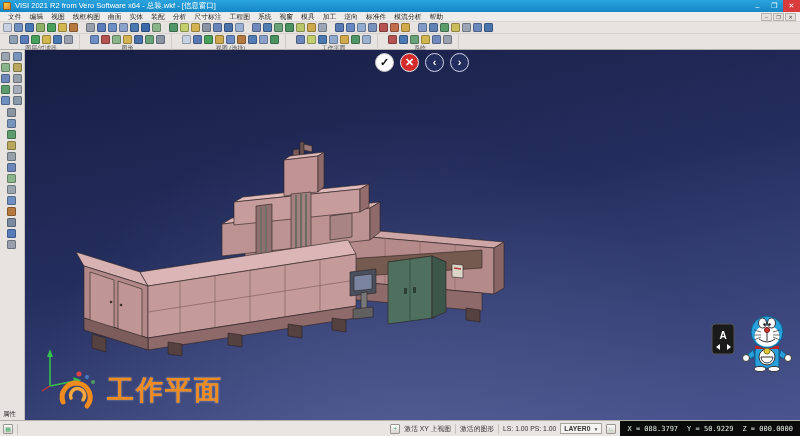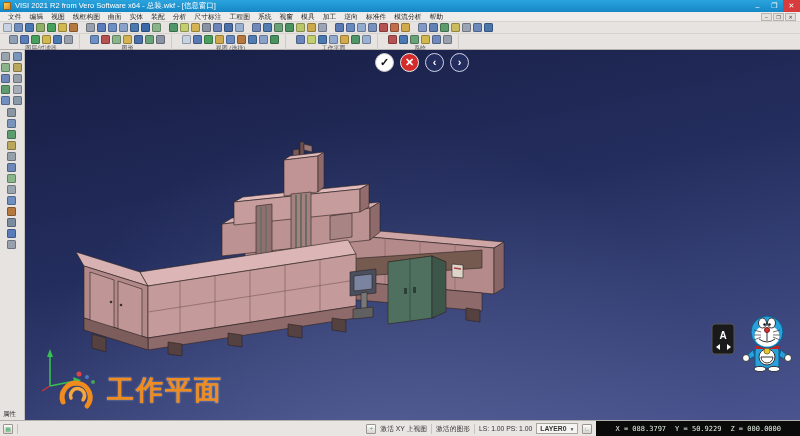"X = 088.3797" .coord-box { padding: 0 19px -> 0 7px }
